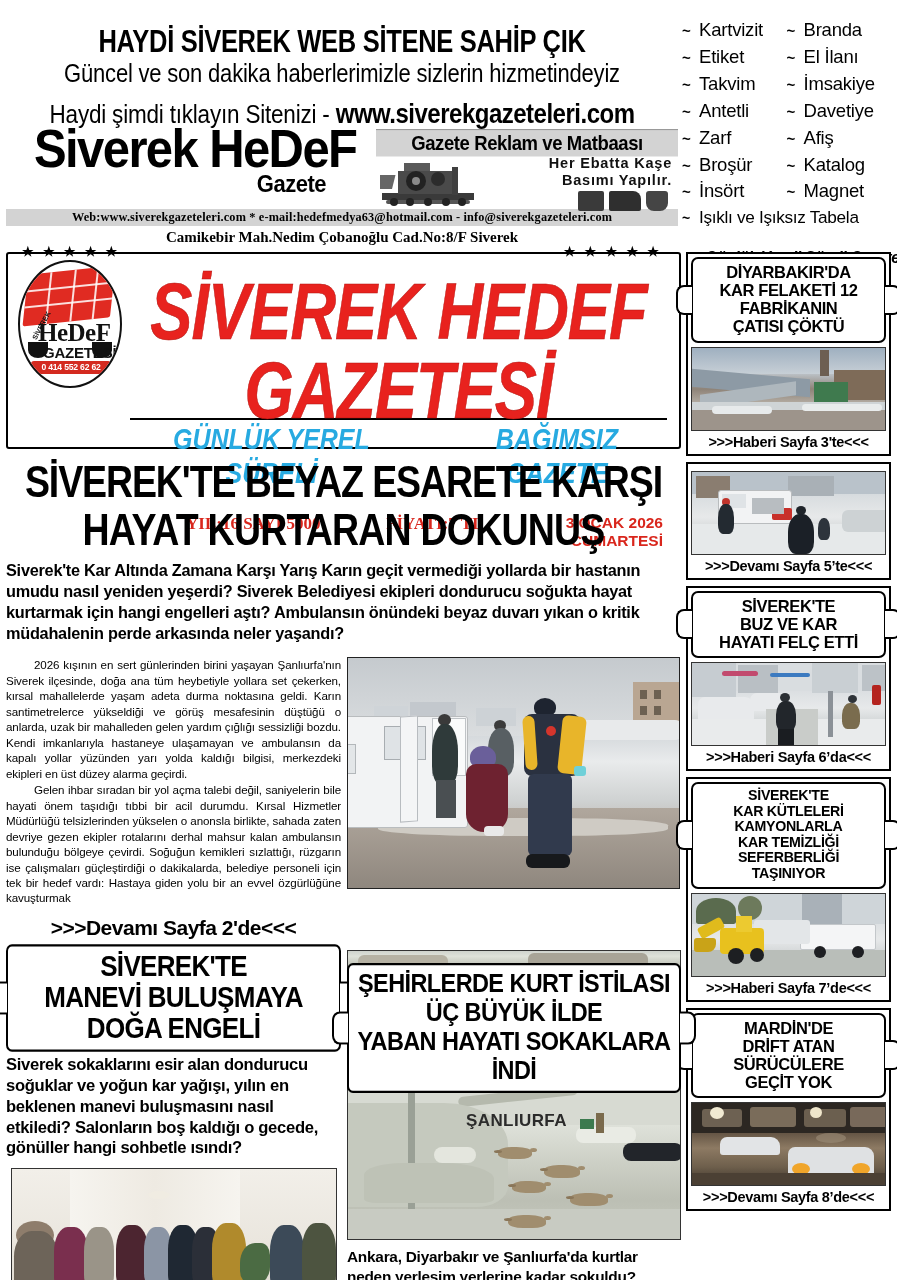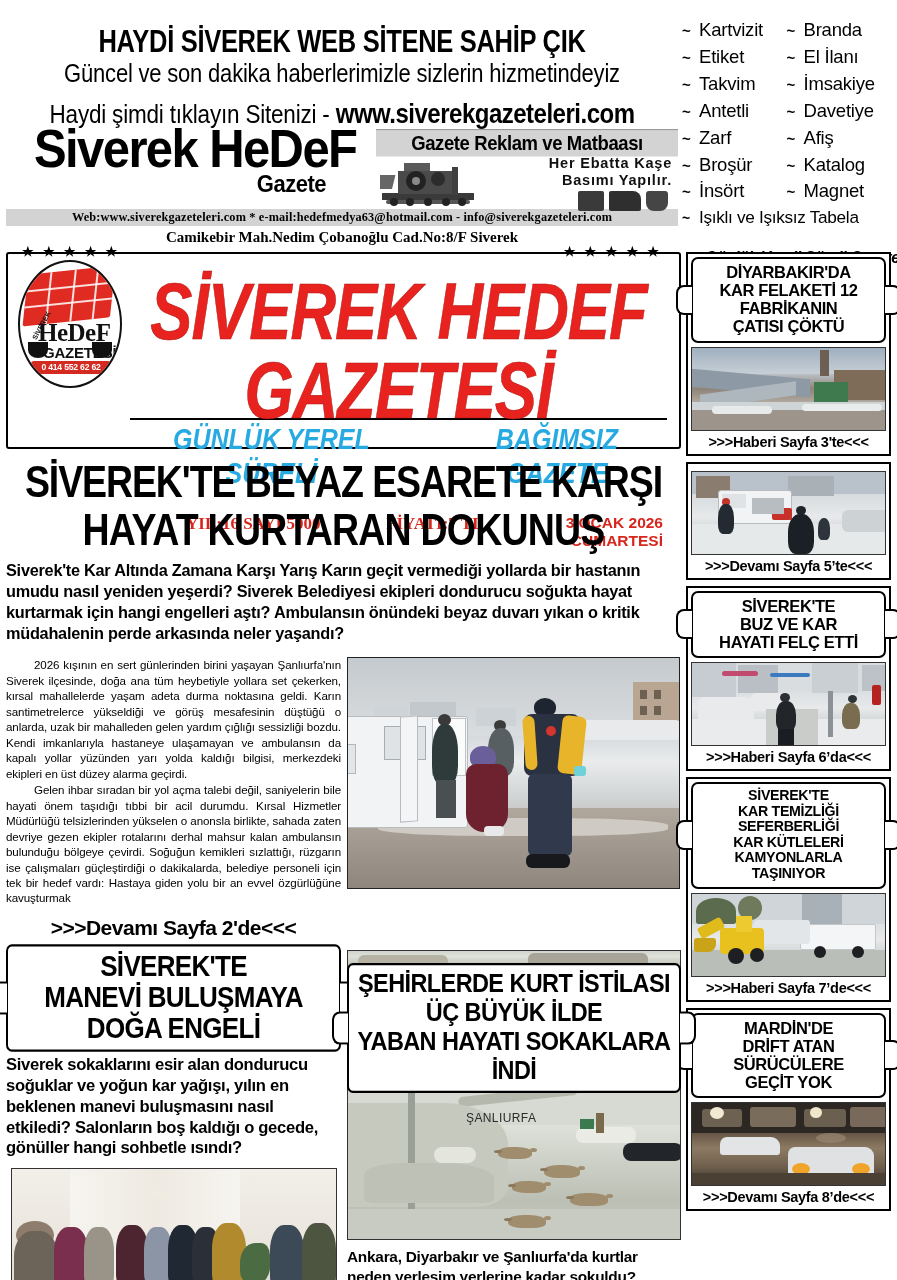"KAR TEMİZLİĞİ SEFERBERLİĞİ" div { order: before "KAR KÜTLELERİ KAMYONLARLA" -> after "KAR KÜTLELERİ KAMYONLARLA" }
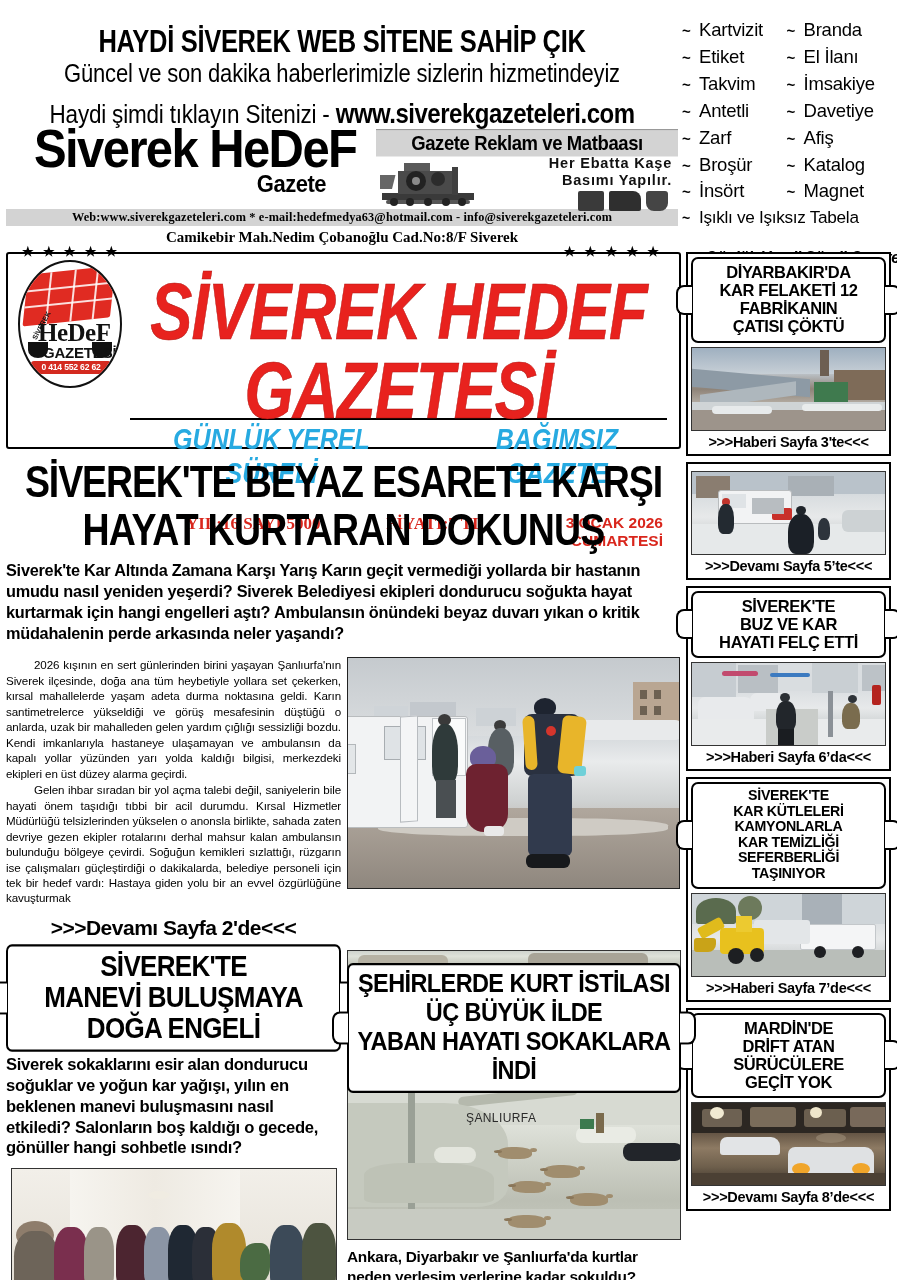"ŞANLIURFA" .wolf-label { font-size: 12px -> 17px; font-weight: normal -> bold }
